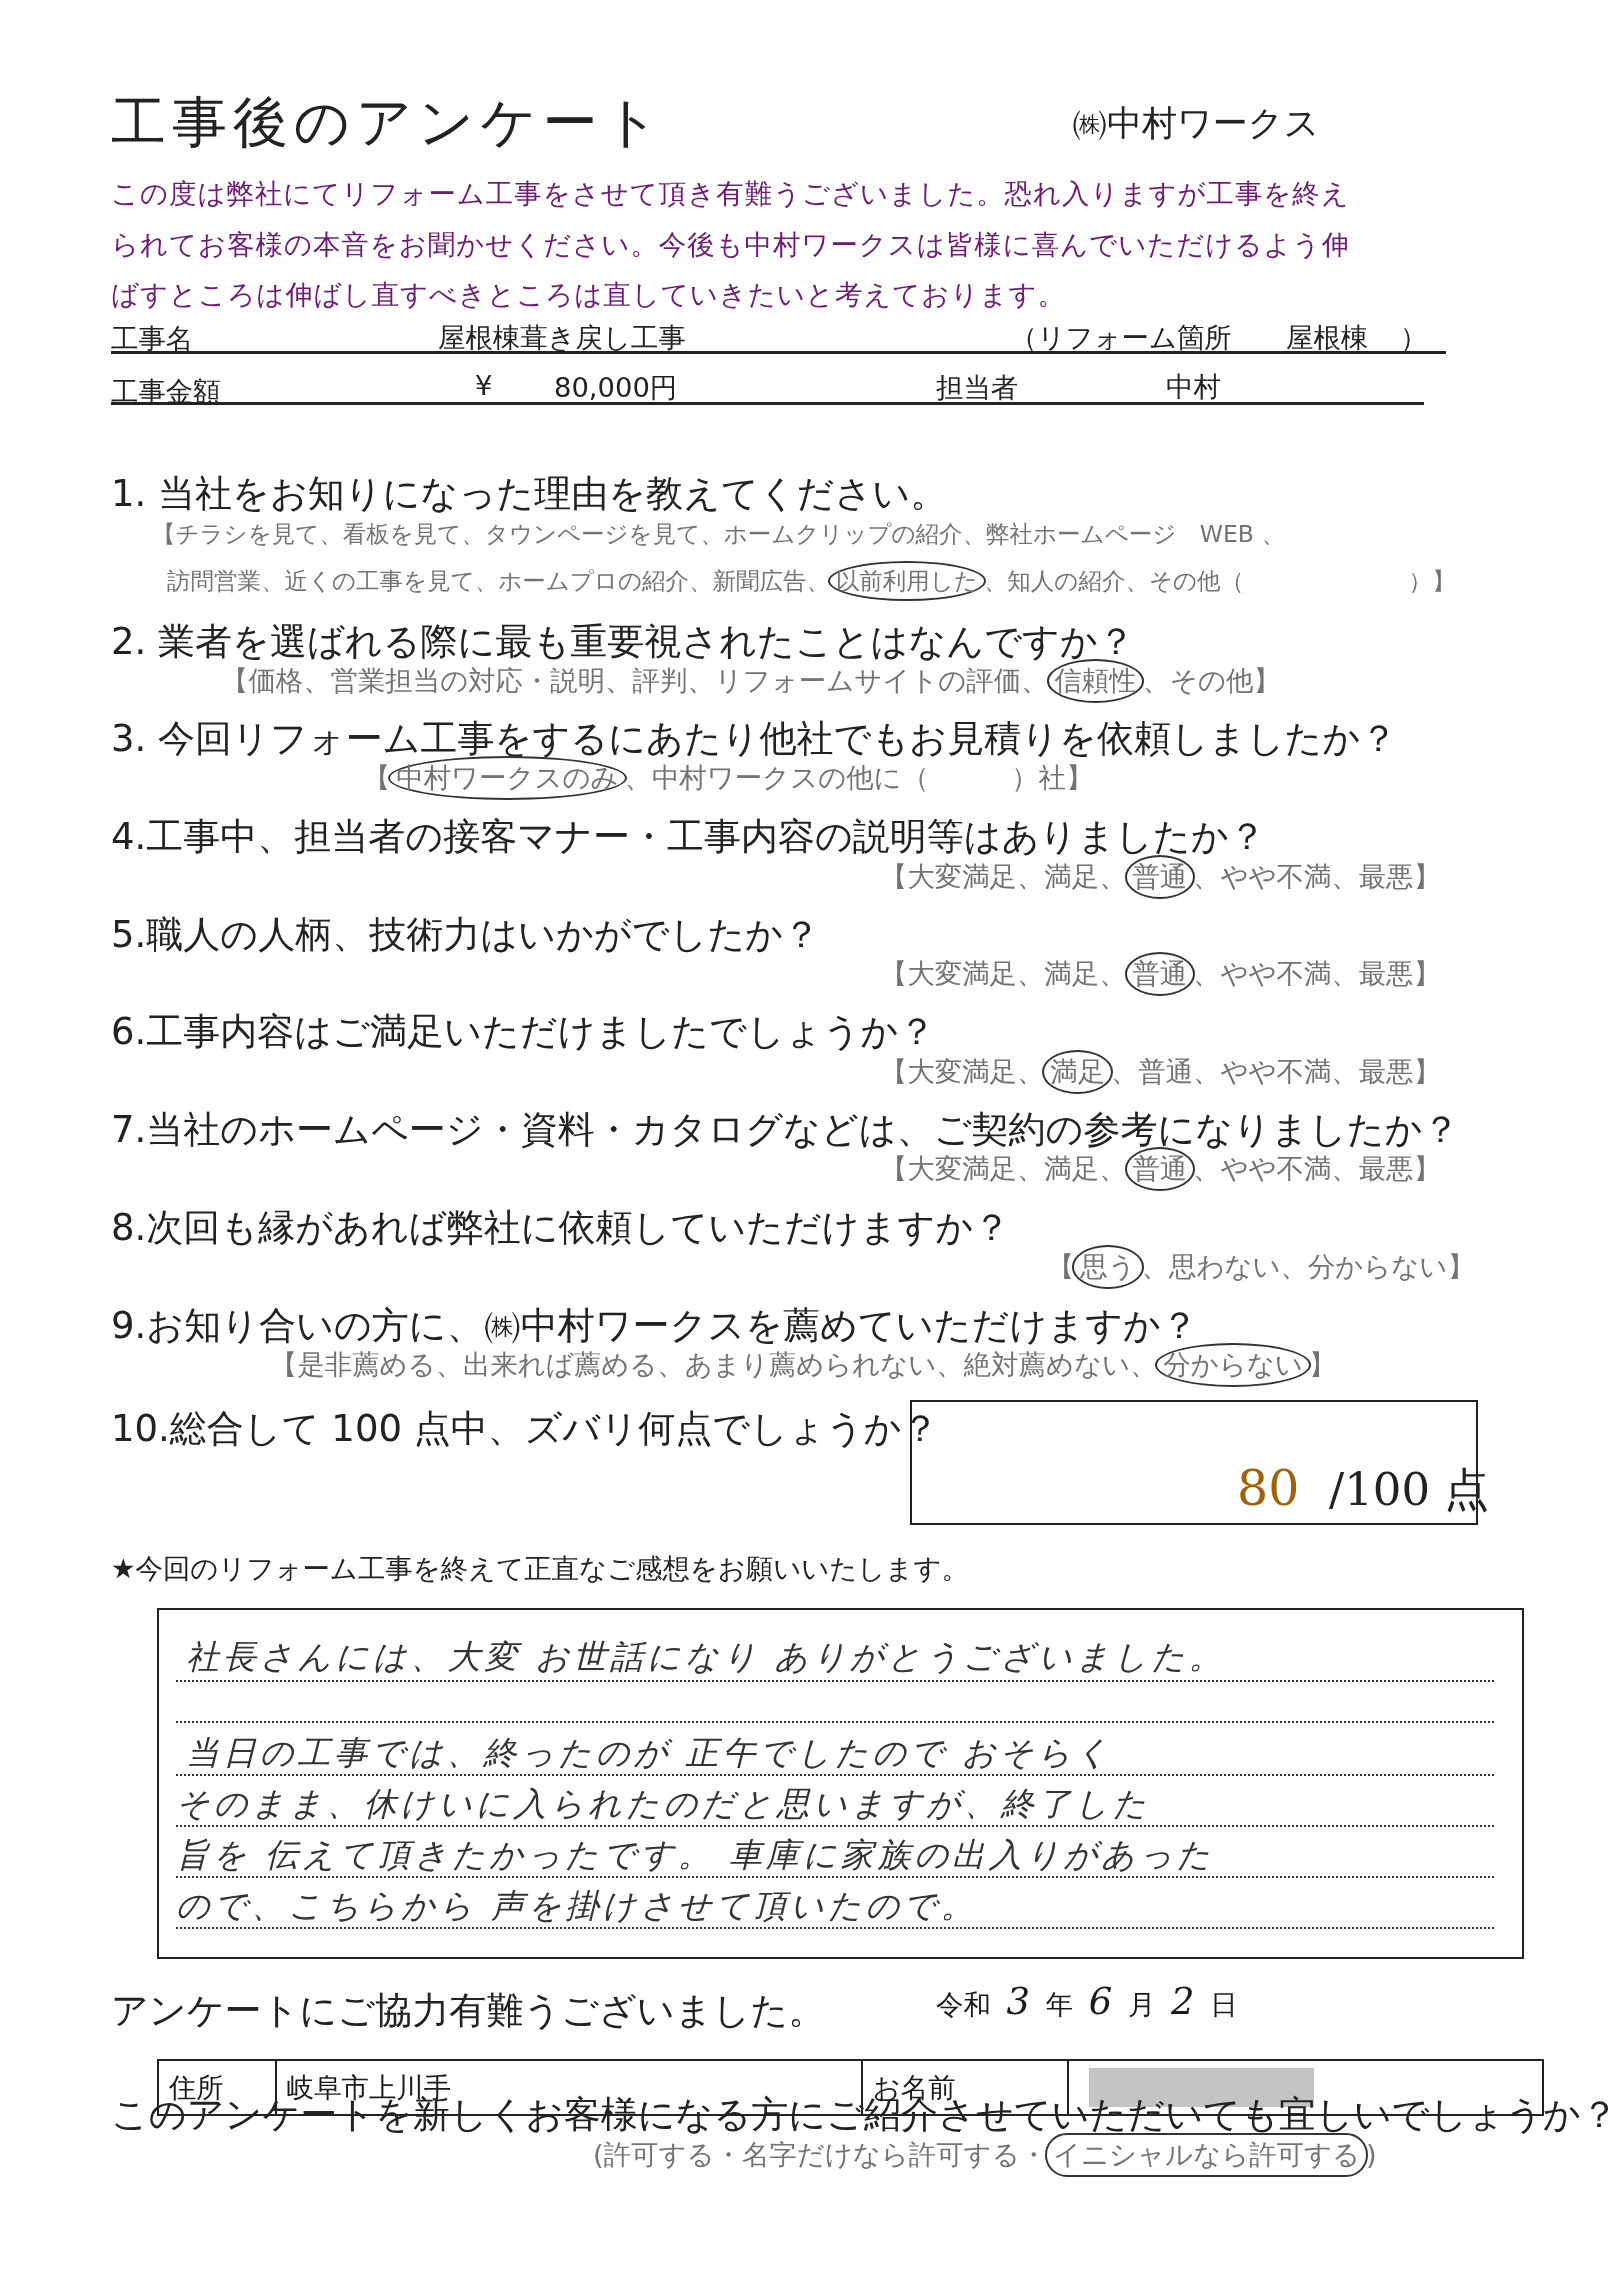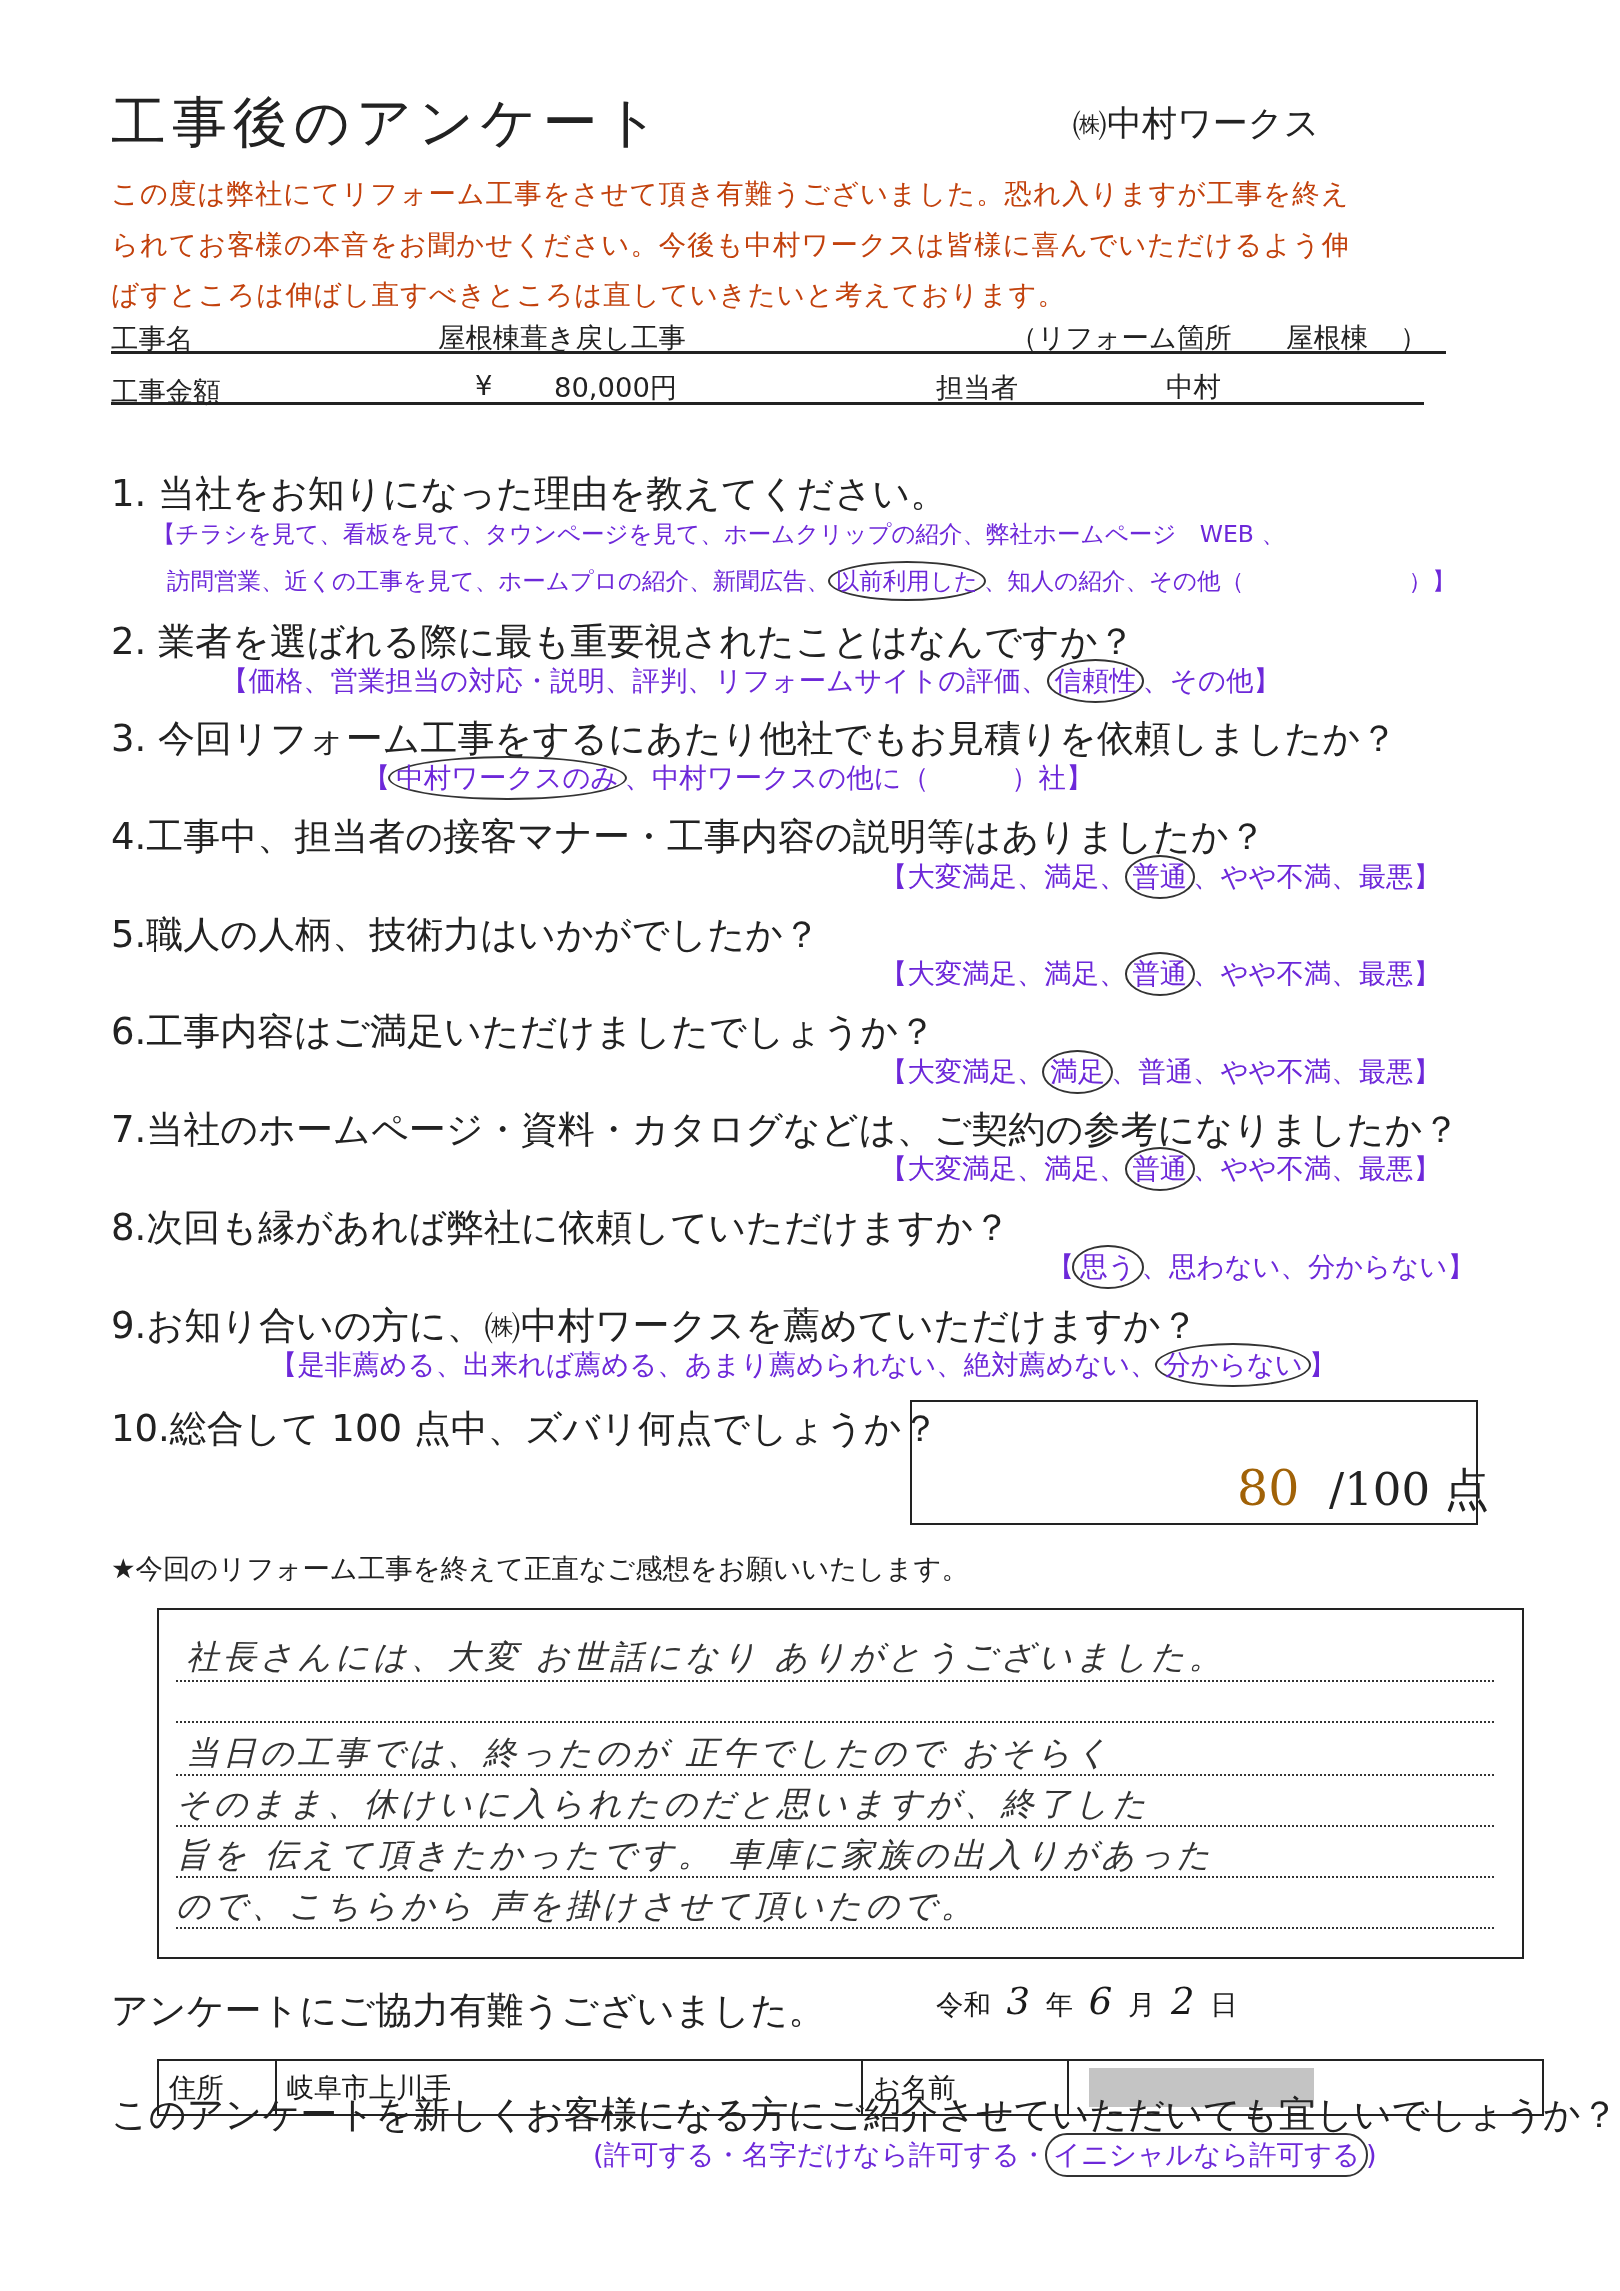"この度は弊社にてリフォーム工事をさせて頂き有難うございました。恐れ入りますが工事" .intro { color: #c2410c -> #701a75 }
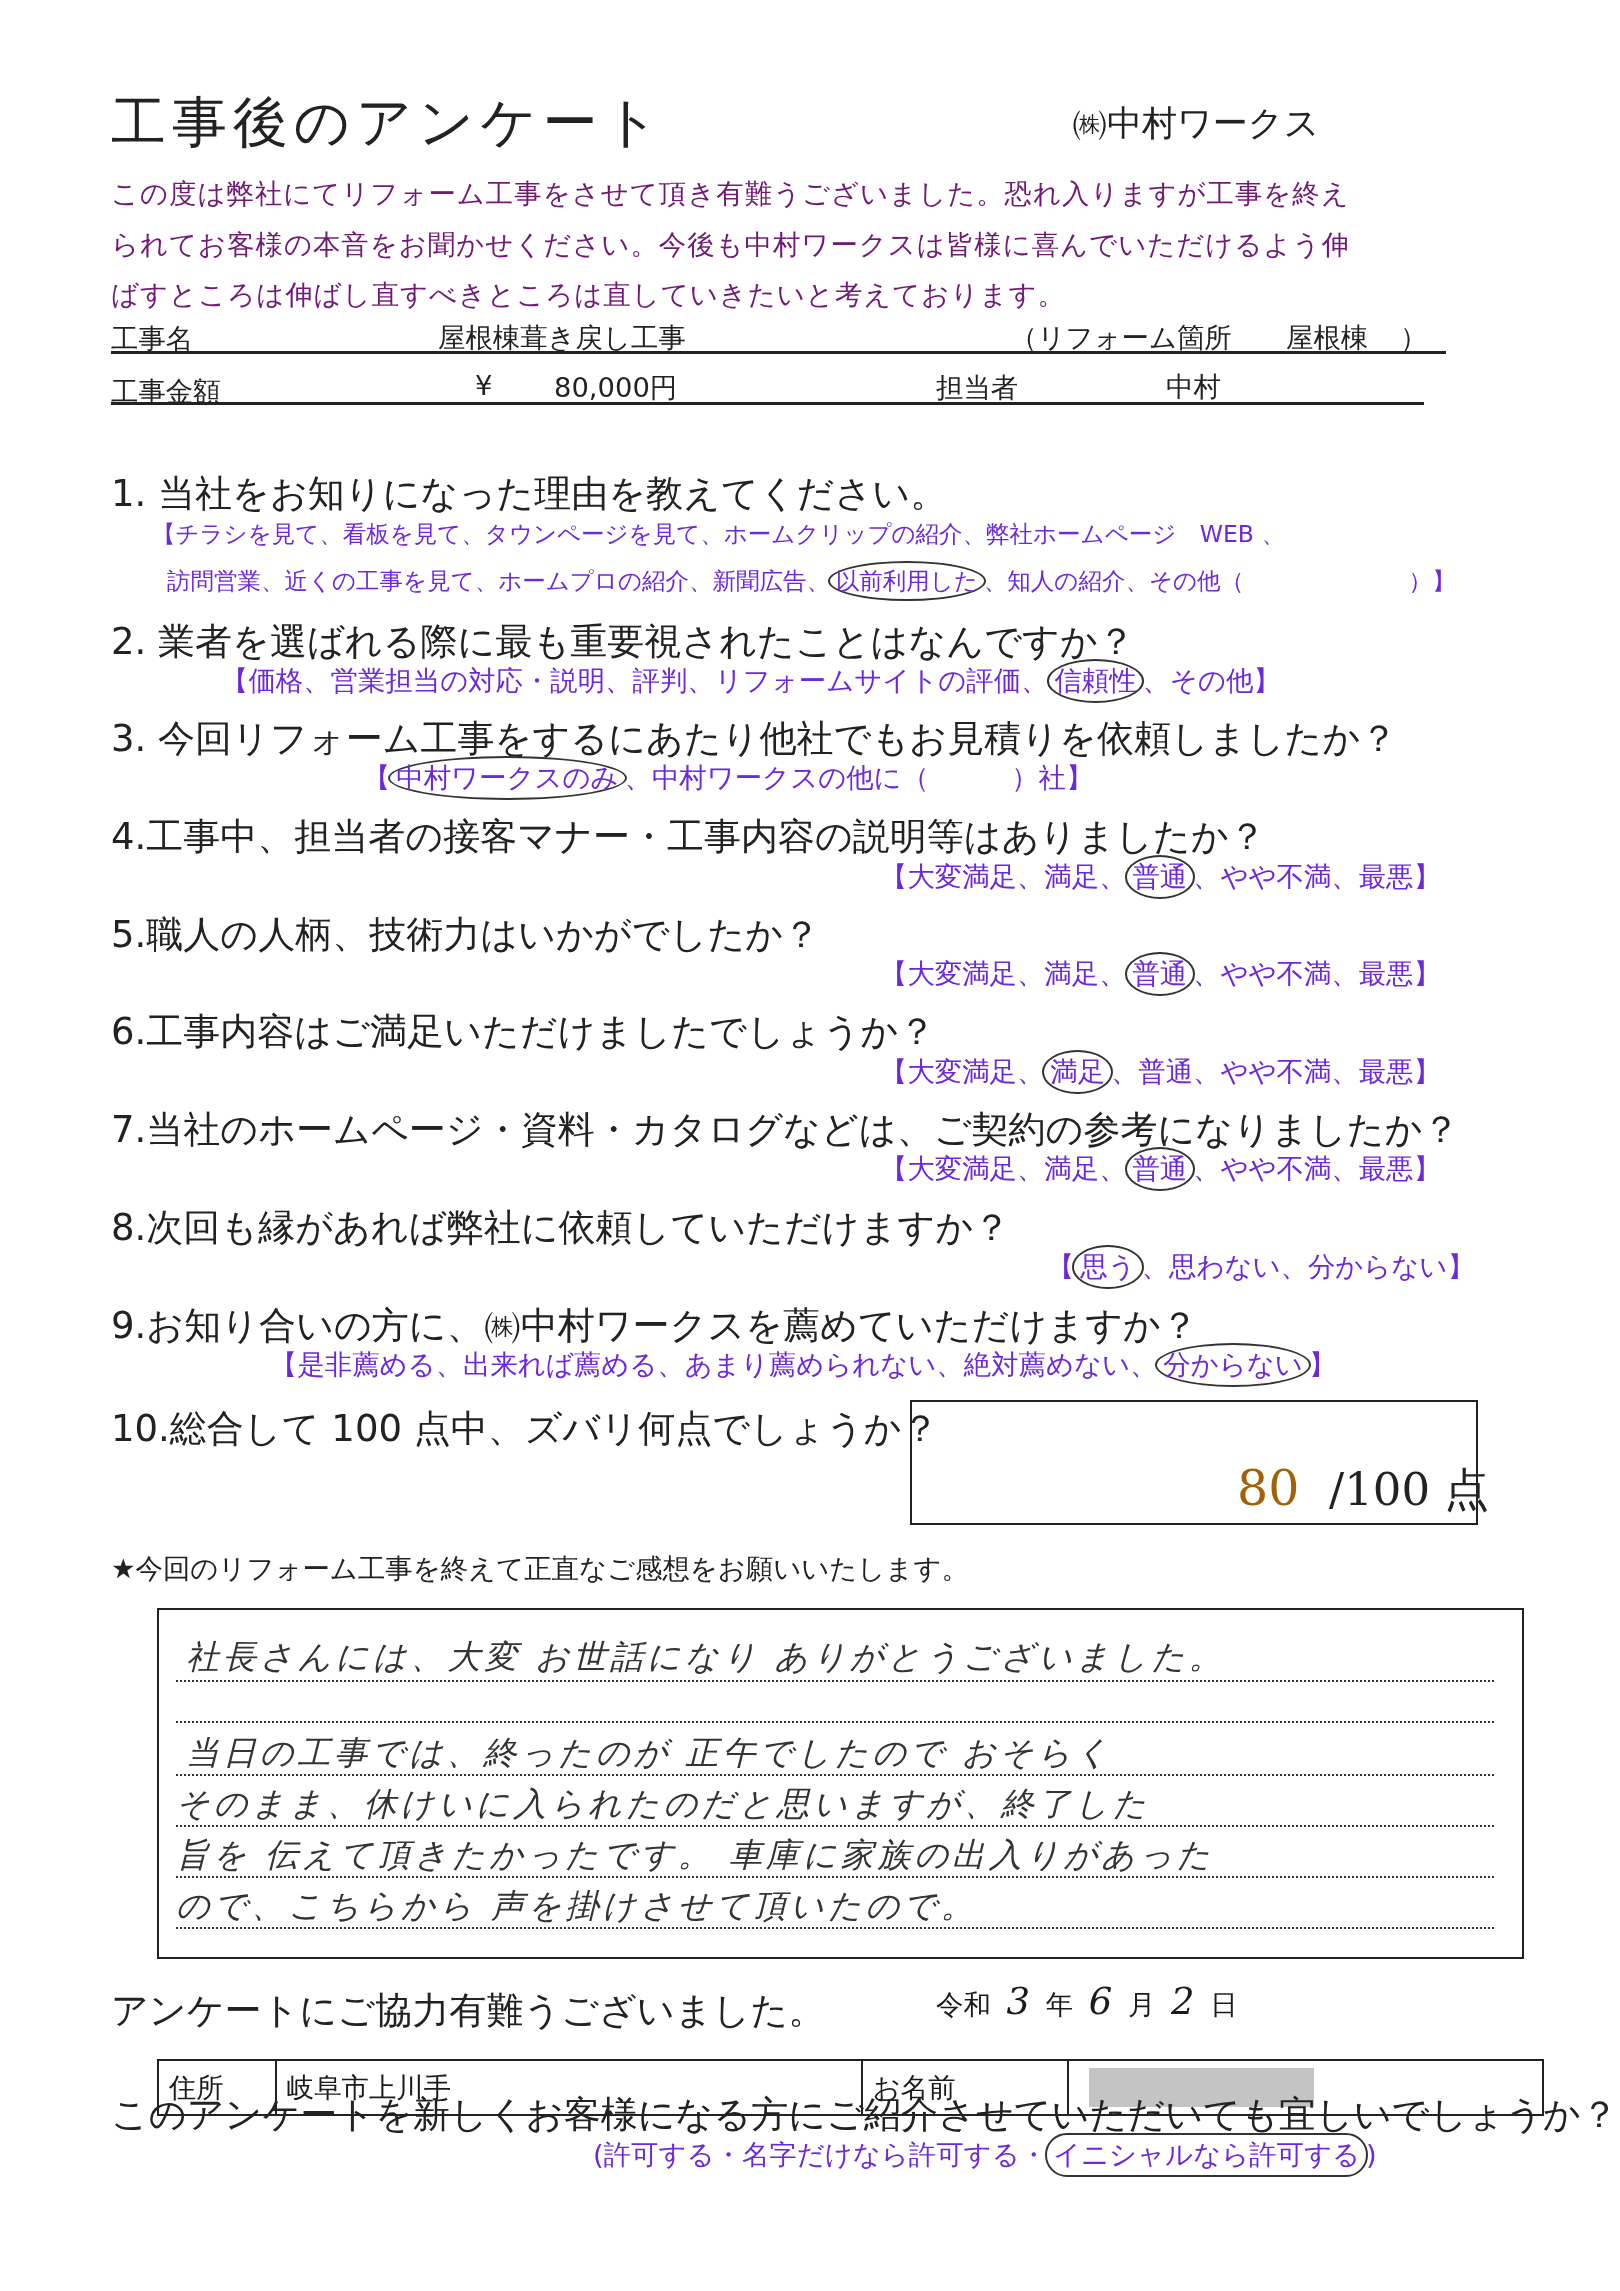"【チラシを見て、看板を見て、タウンページを見て、ホームクリップの紹介、弊社ホーム" .opts { color: #6d28d9 -> #737373 }
